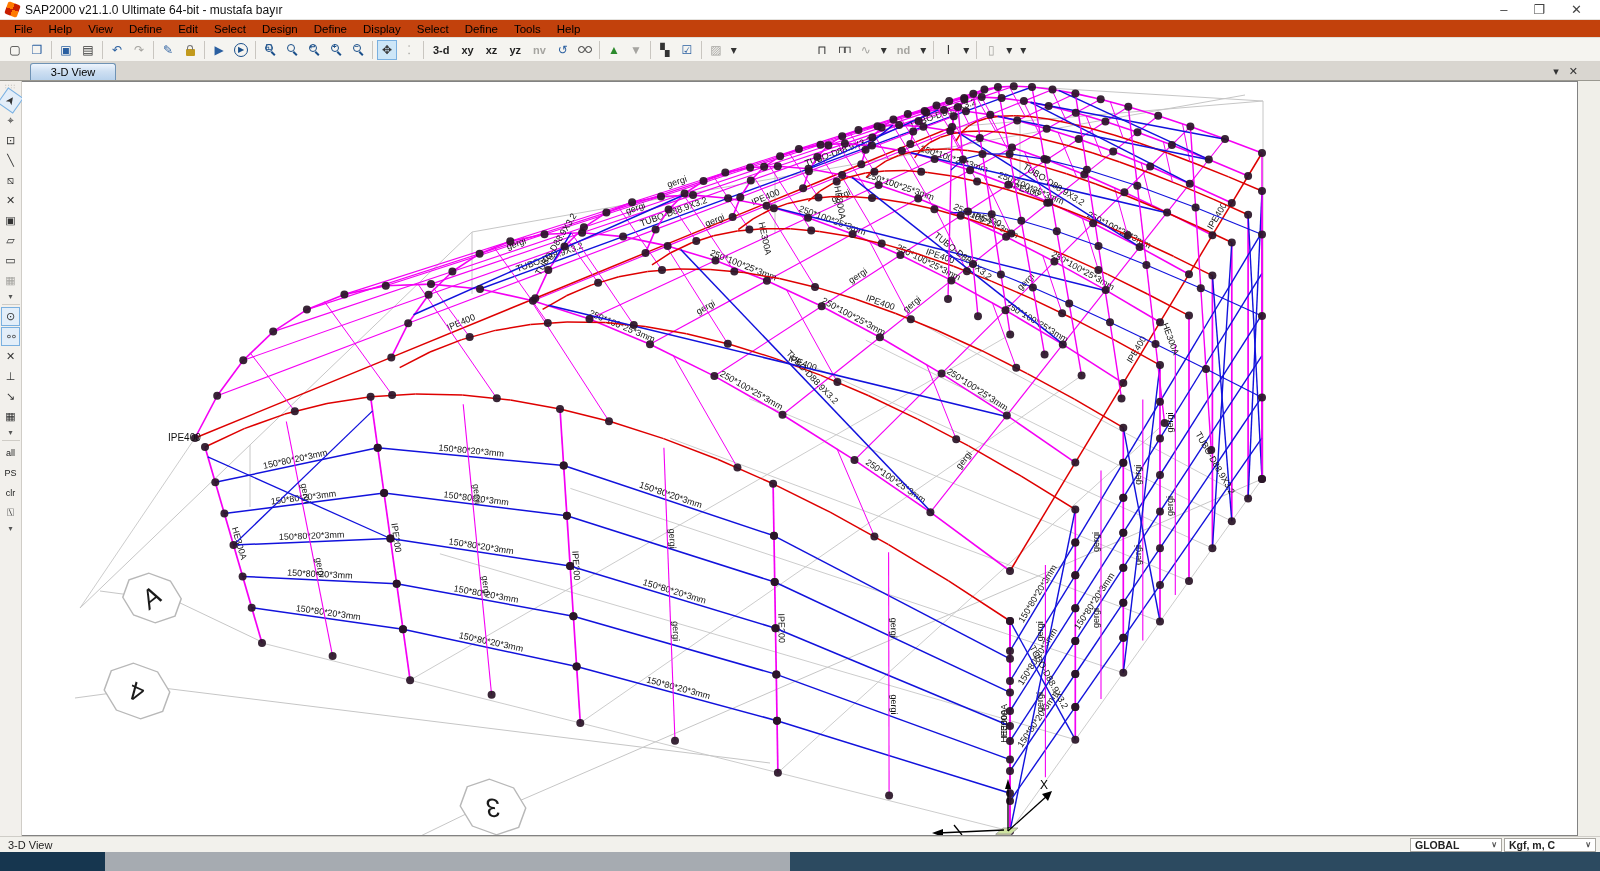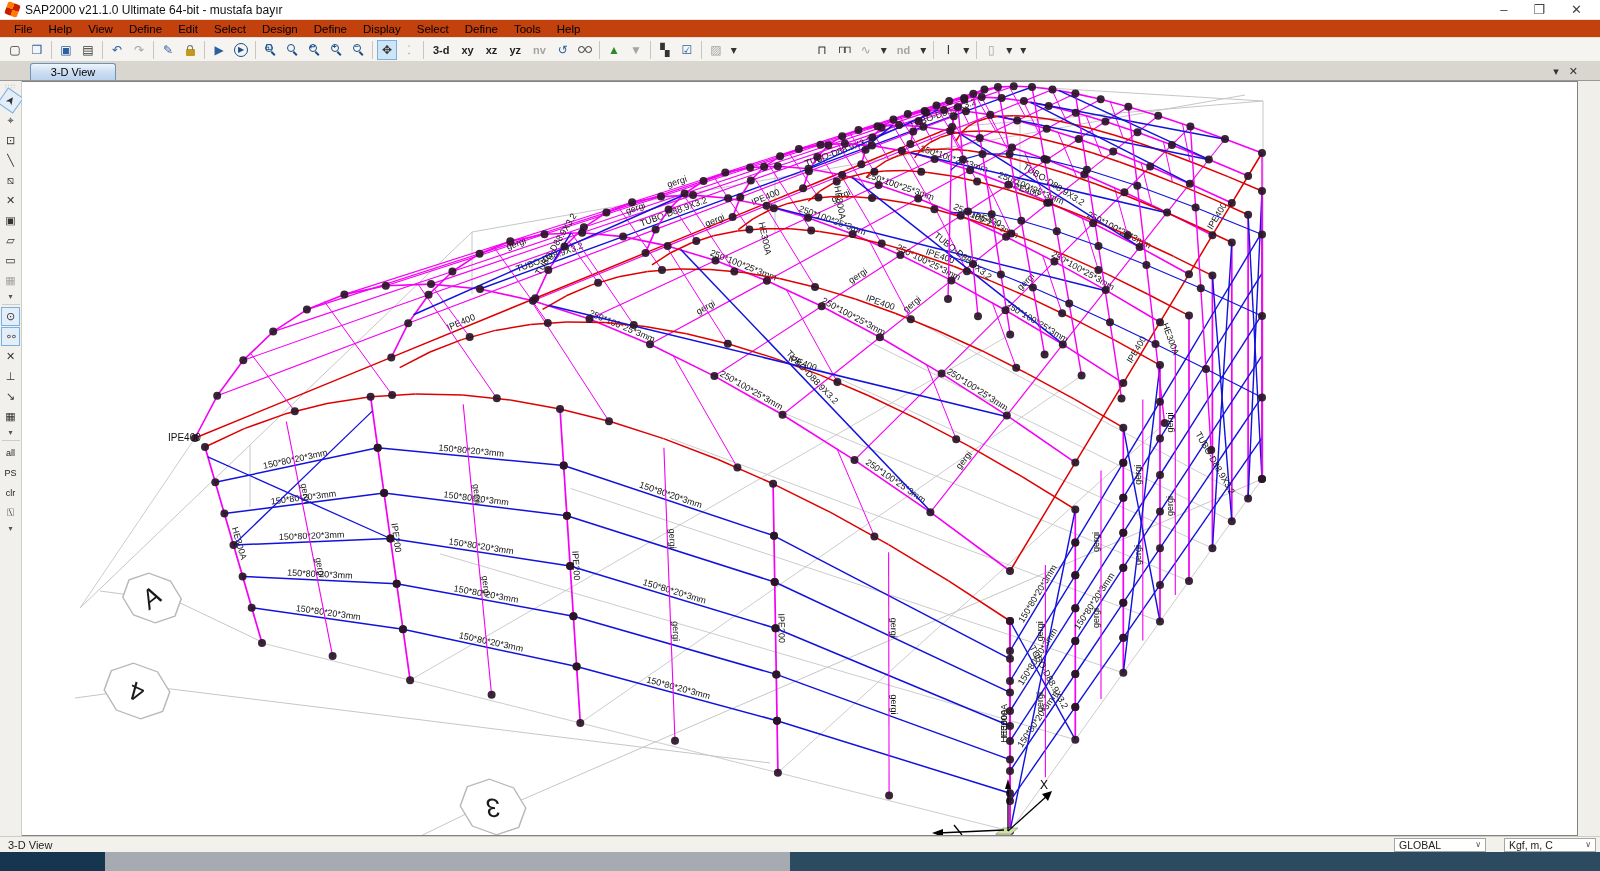"GLOBAL" .sb-right { font-weight: none -> bold; gap: 18px -> 2px }
